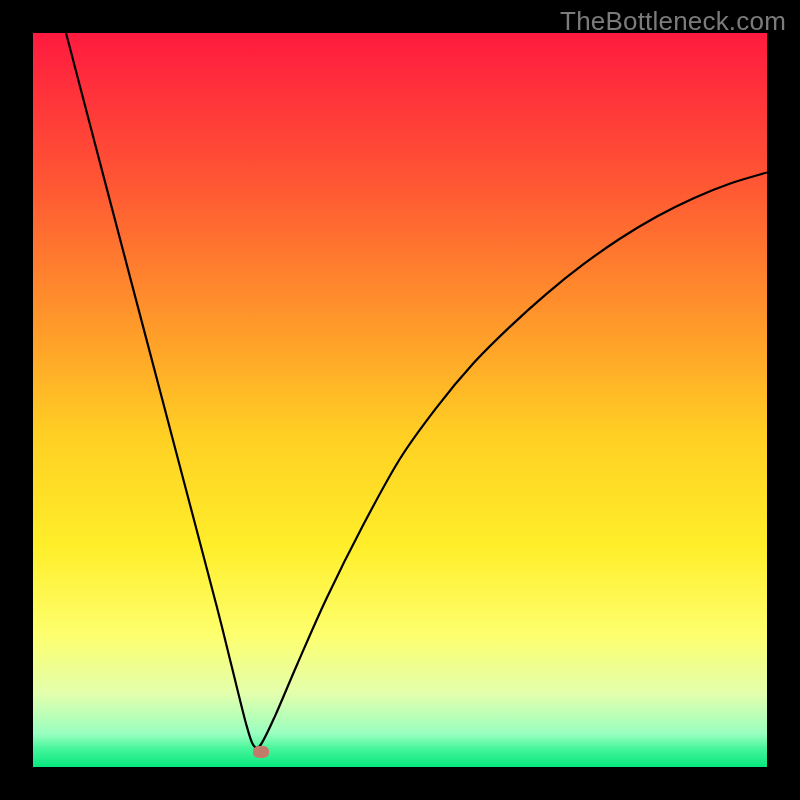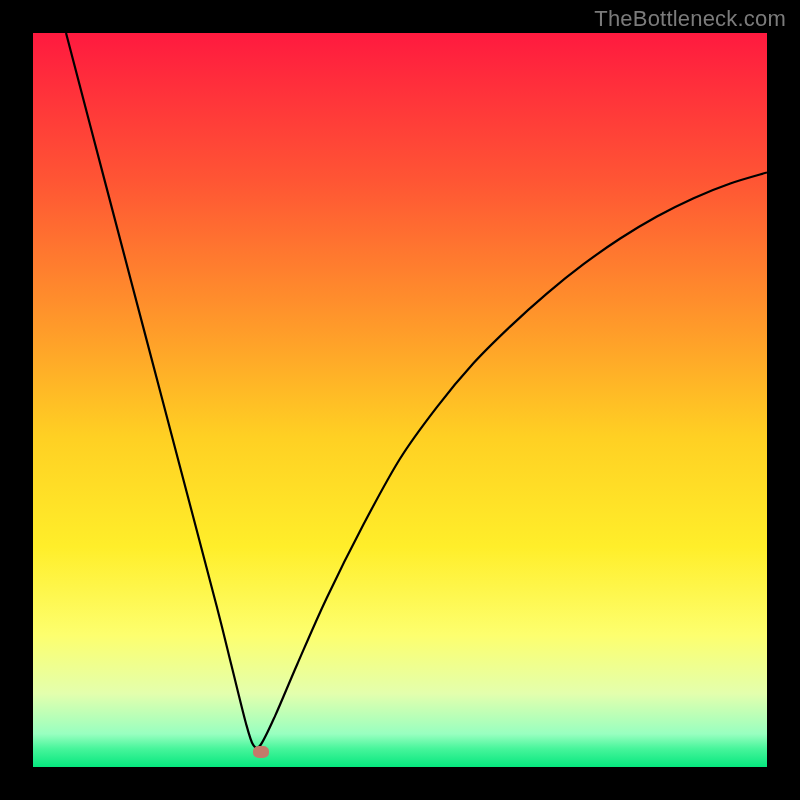"TheBottleneck.com" .watermark { font-size: 22px -> 26px }
